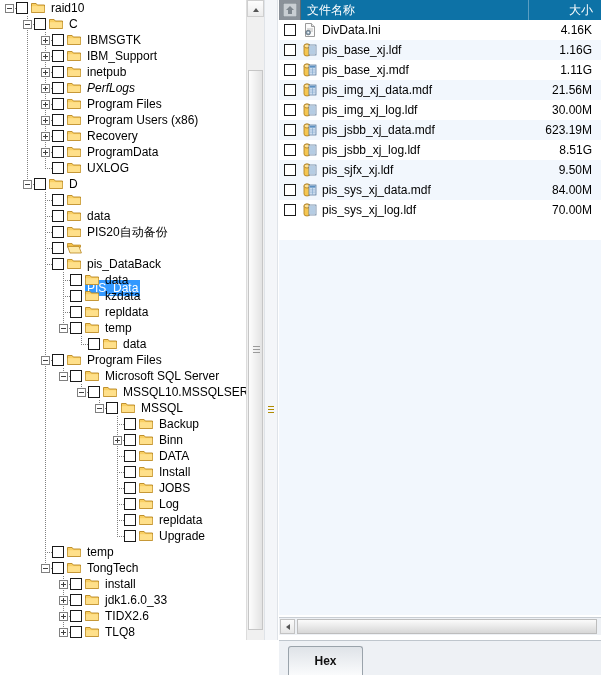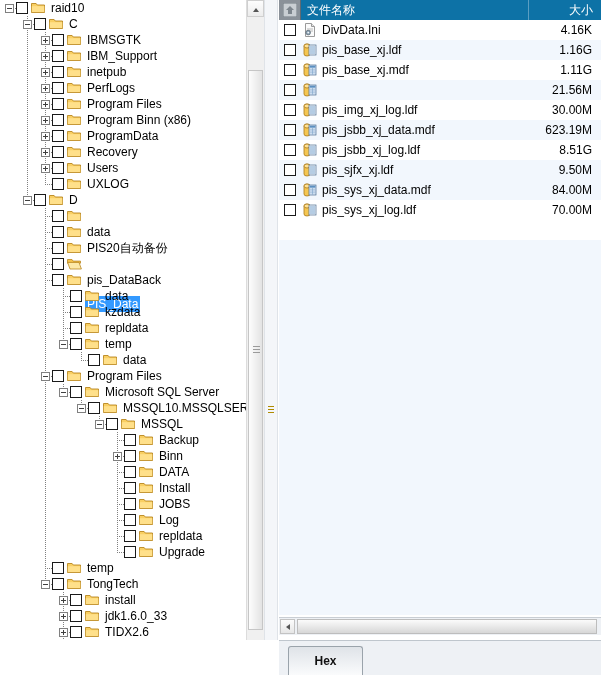"PerfLogs" span.tlabel { font-style: none -> italic }
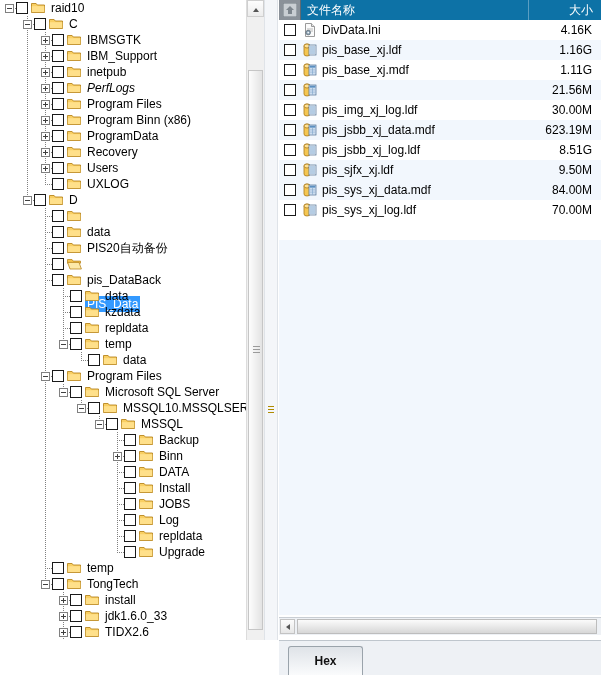"pis_img_xj_data.mdf" span.lname { html: none -> <span>pis_img_xj_data.mdf</span> }
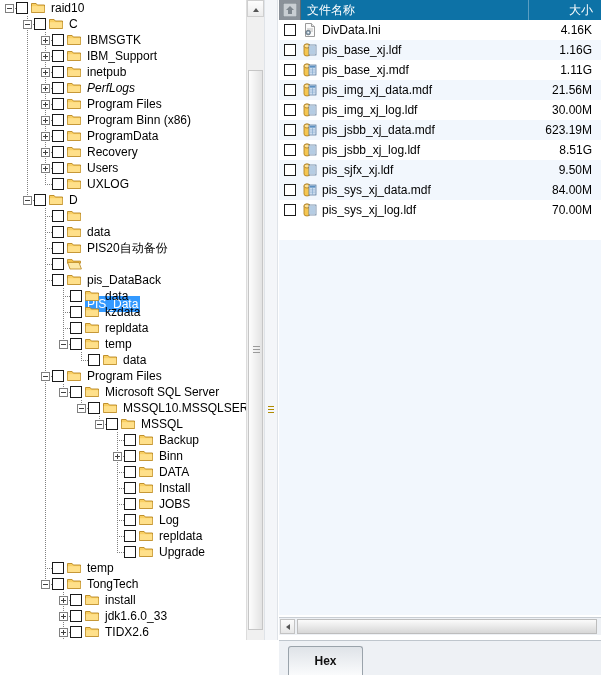"Program Binn (x86)" span.tlabel { text: Binn -> Users }
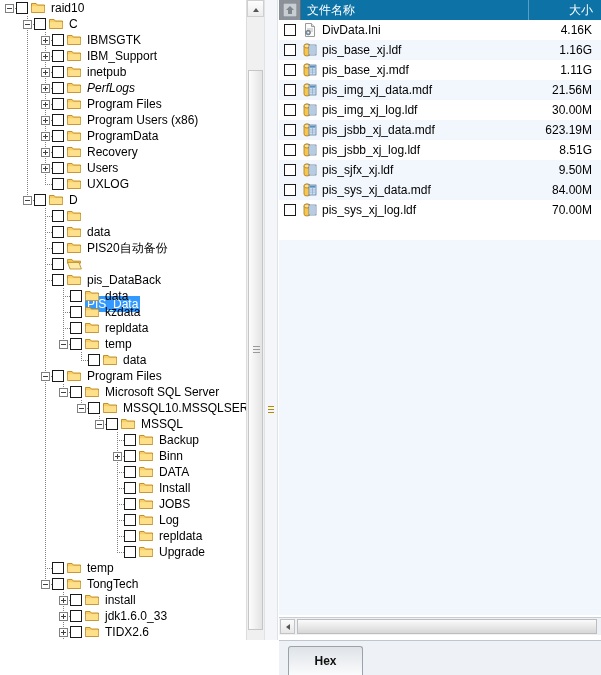"ProgramData" div.tree-row { order: before "Recovery" -> after "Recovery" }
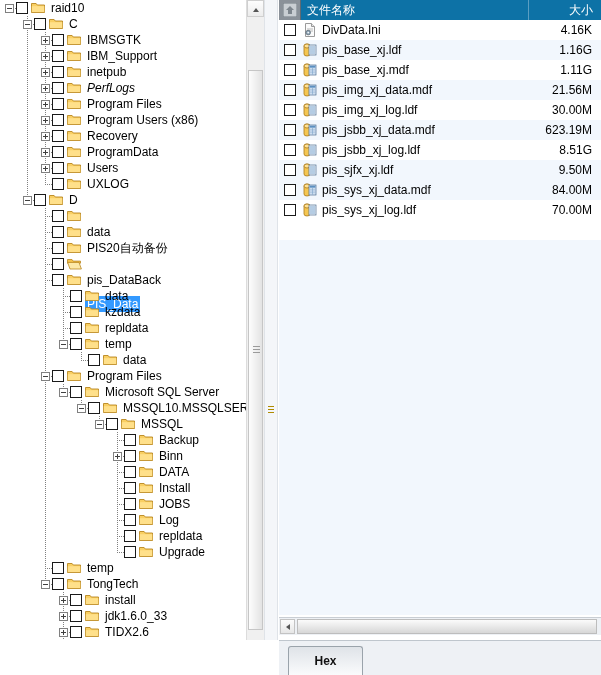"Users" div.tree-row { html: <div> <span></span> <span></span> <span></span> <span></span> <span></span> <span> <svg> <path></path> <path></path> </svg> </span> <span>Users</span> </div> -> none }
